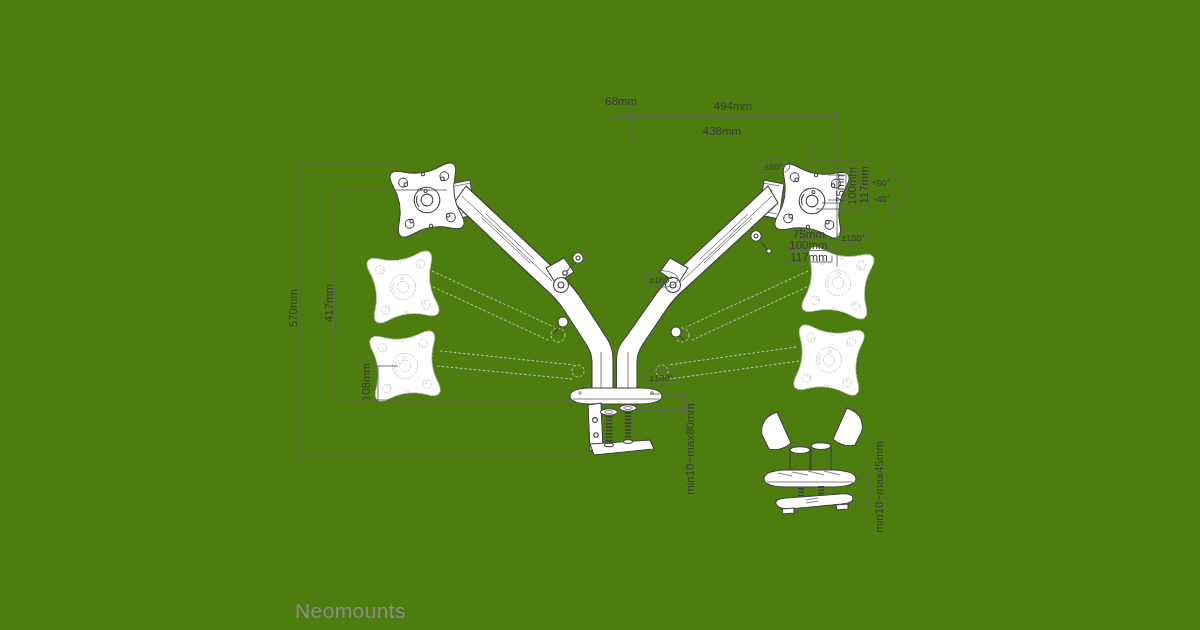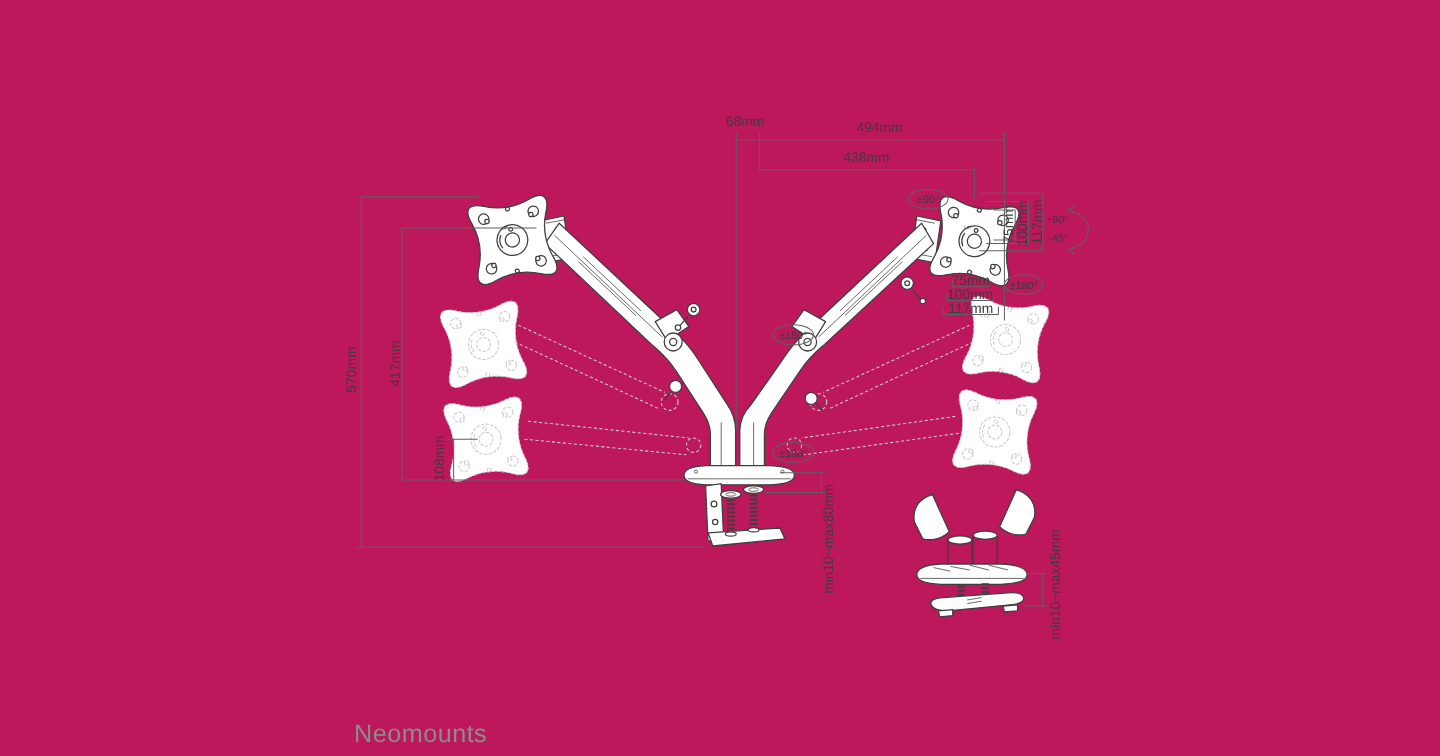"68mm" #stage { background: #be185d -> #4d7c0f }
